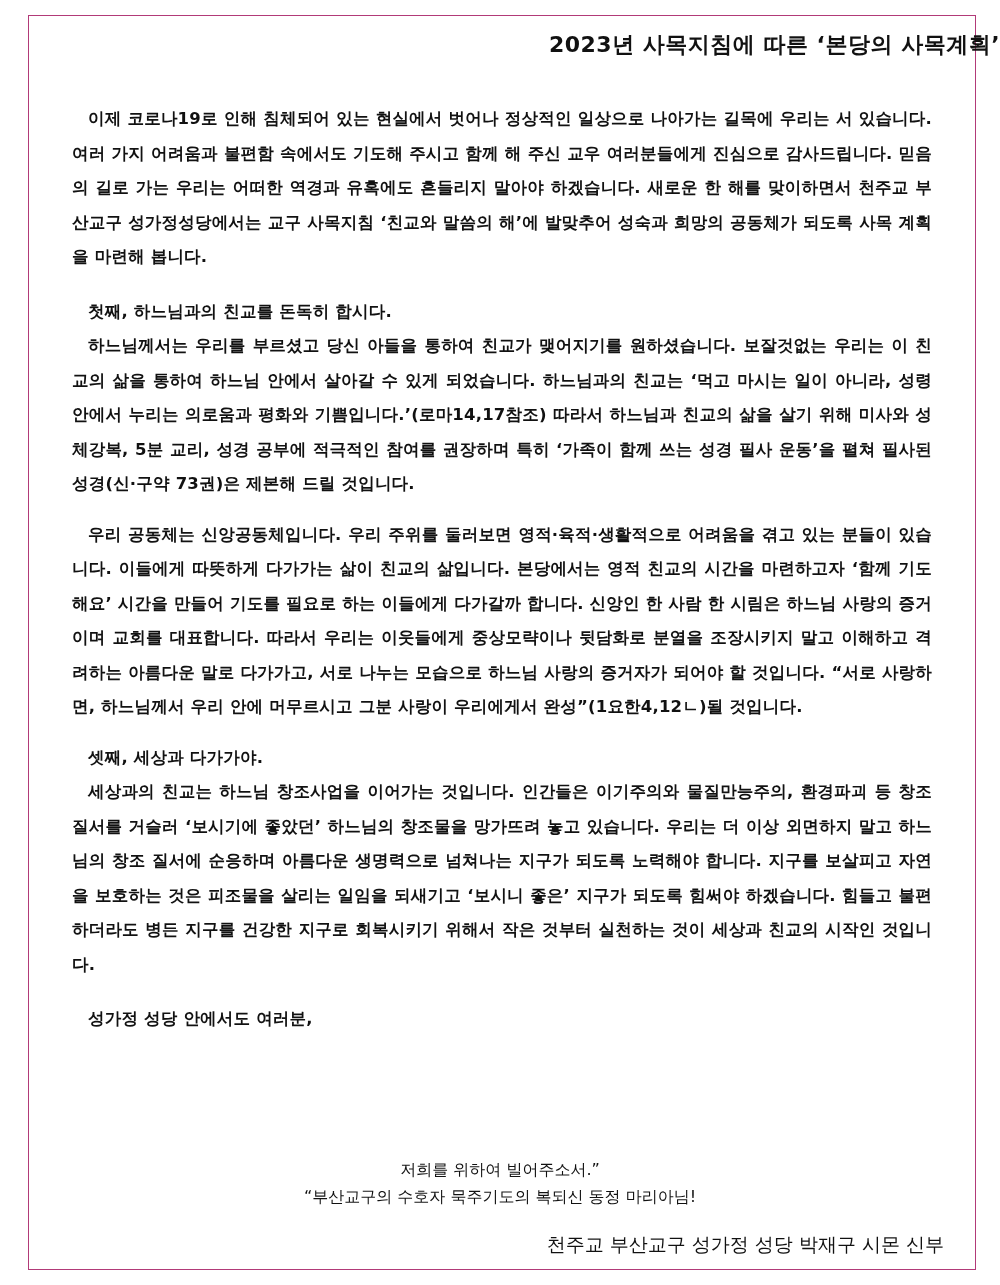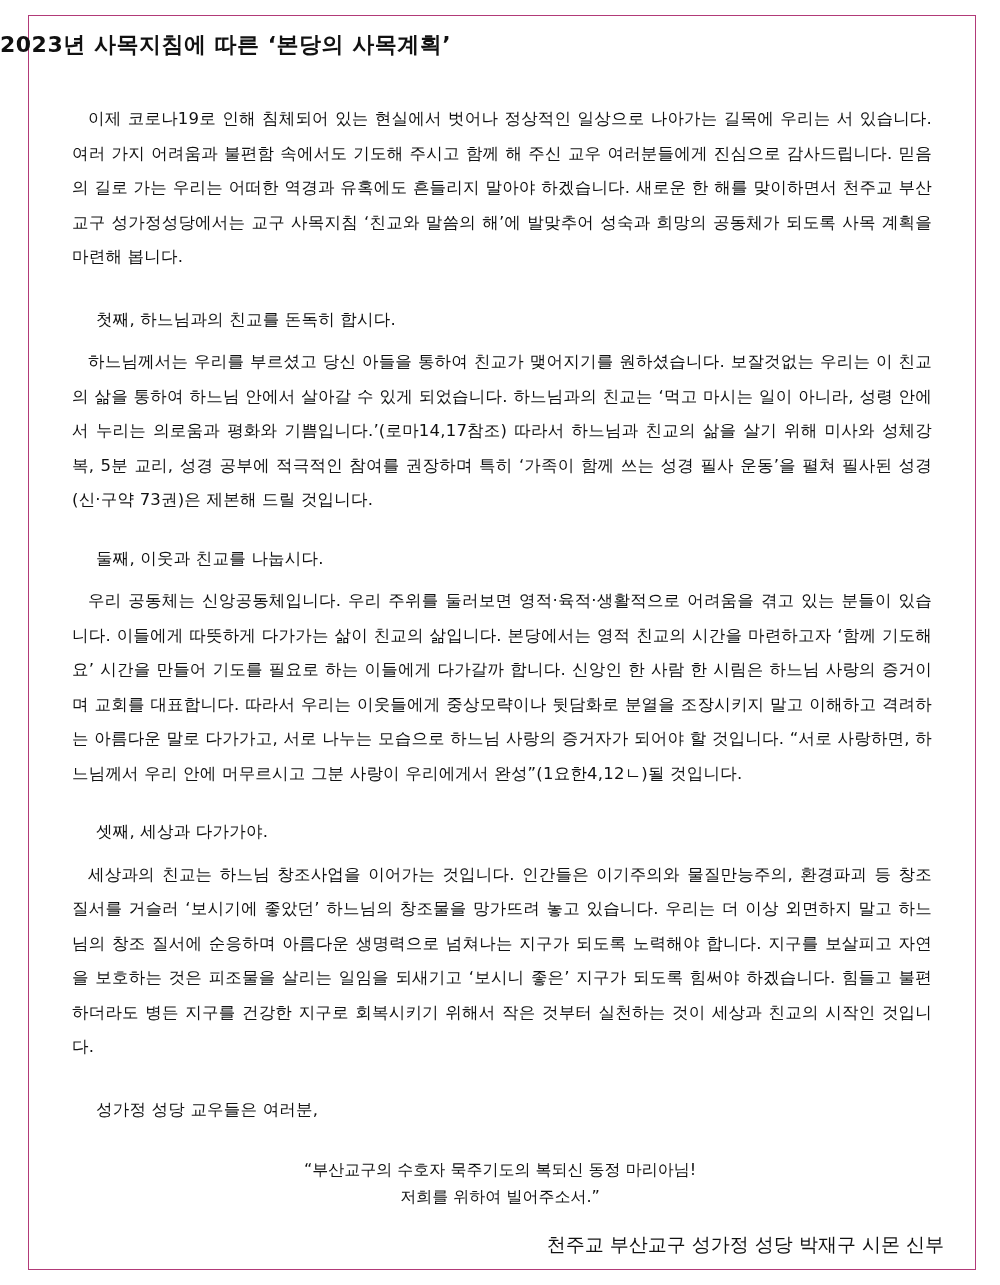"2023년 사목지침에 따른 ‘본당의 사목계획’" .title { text-align: left -> right }
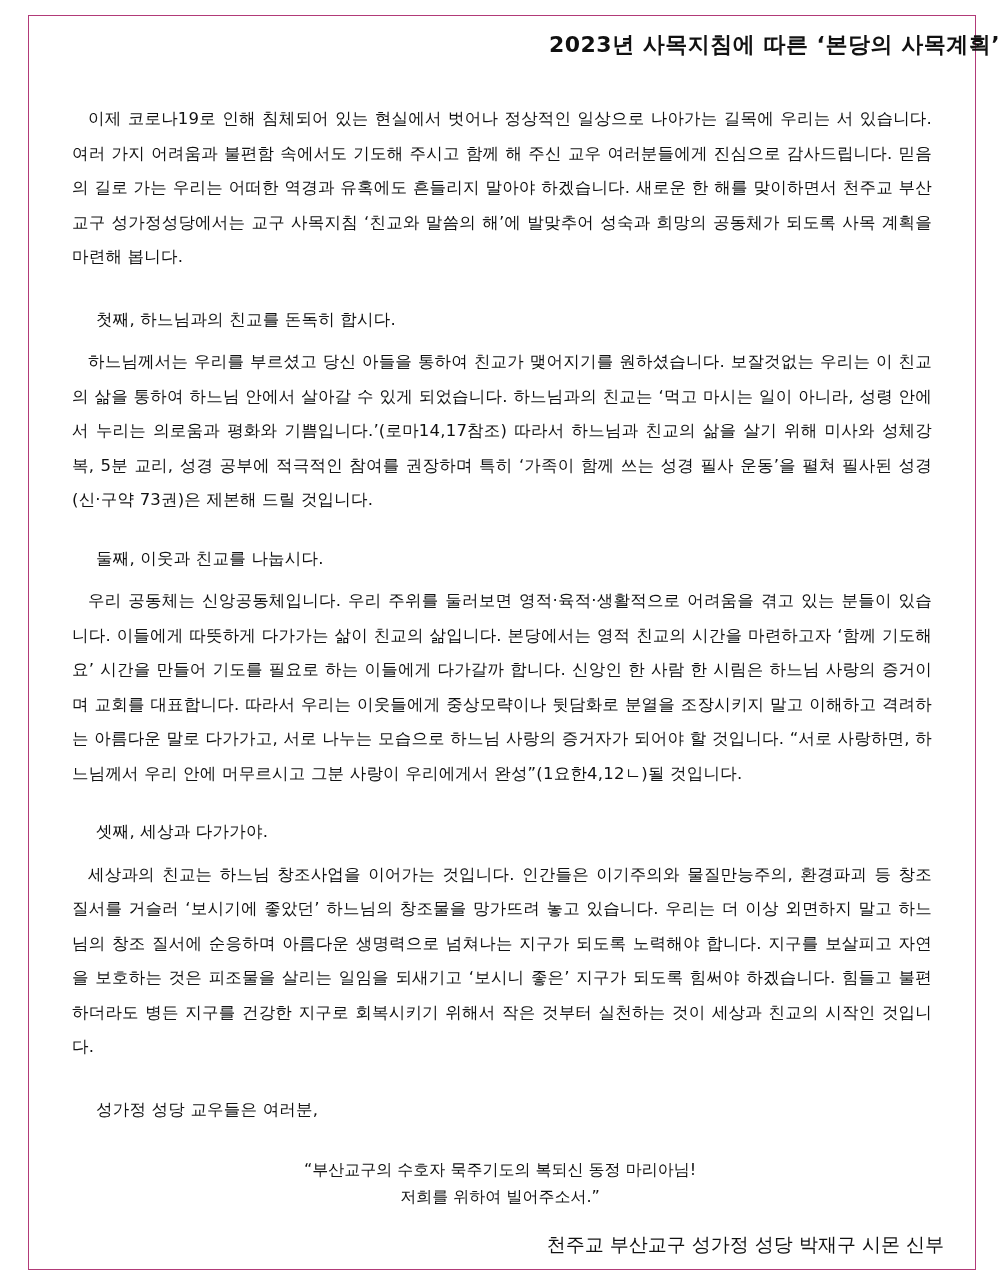"이제 코로나19로 인해 침체되어 있는" .body { font-weight: none -> bold }
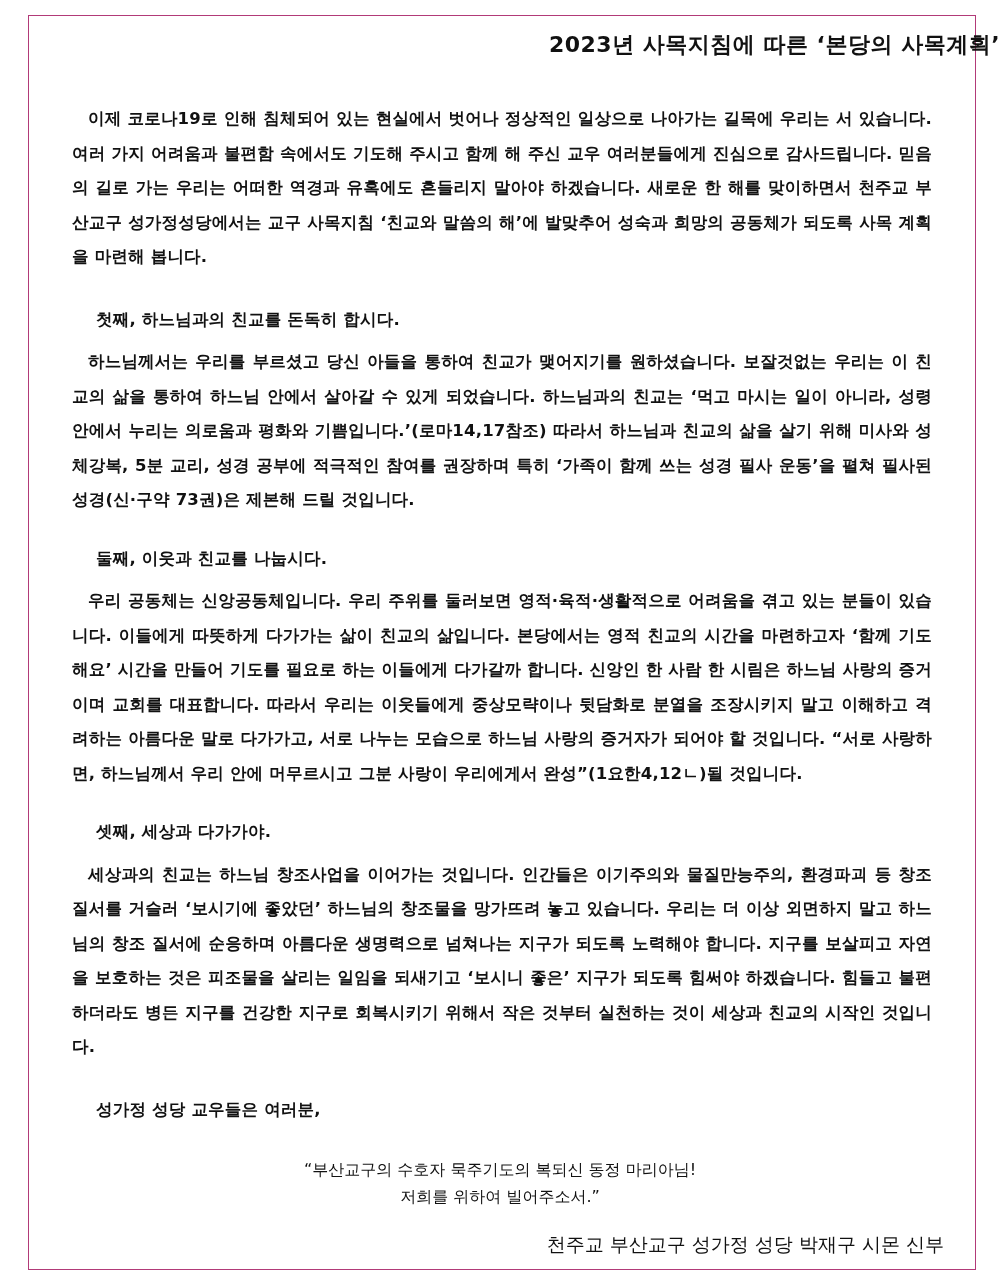"첫째, 하느님과의 친교를 돈독히 합시다." .heading { margin: 8px -> 0 }
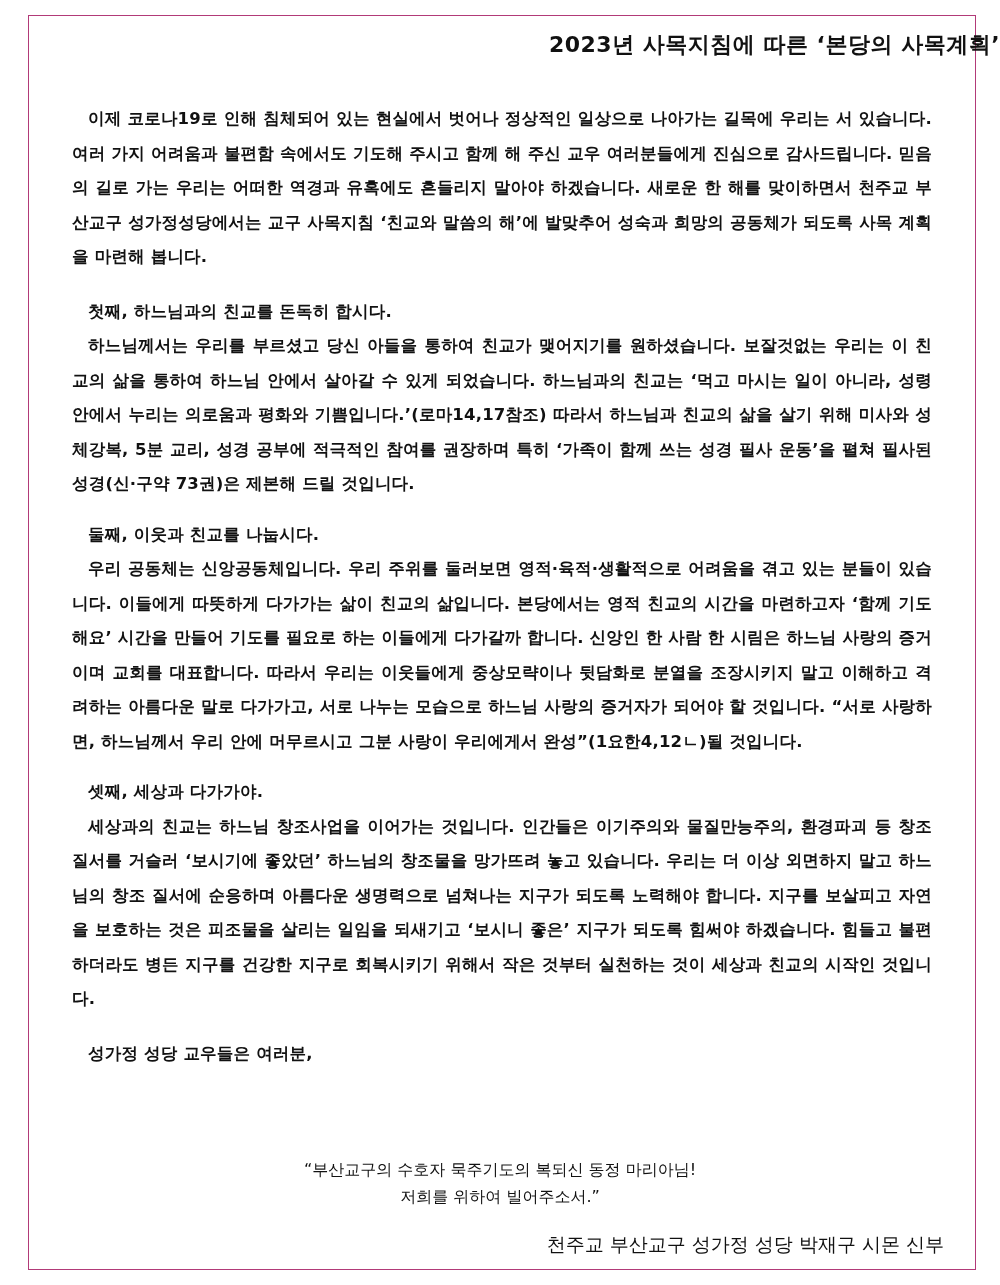"둘째, 이웃과 친교를 나눕시다." p.heading { html: <p>둘째, 이웃과 친교를 나눕시다.</p> -> none }
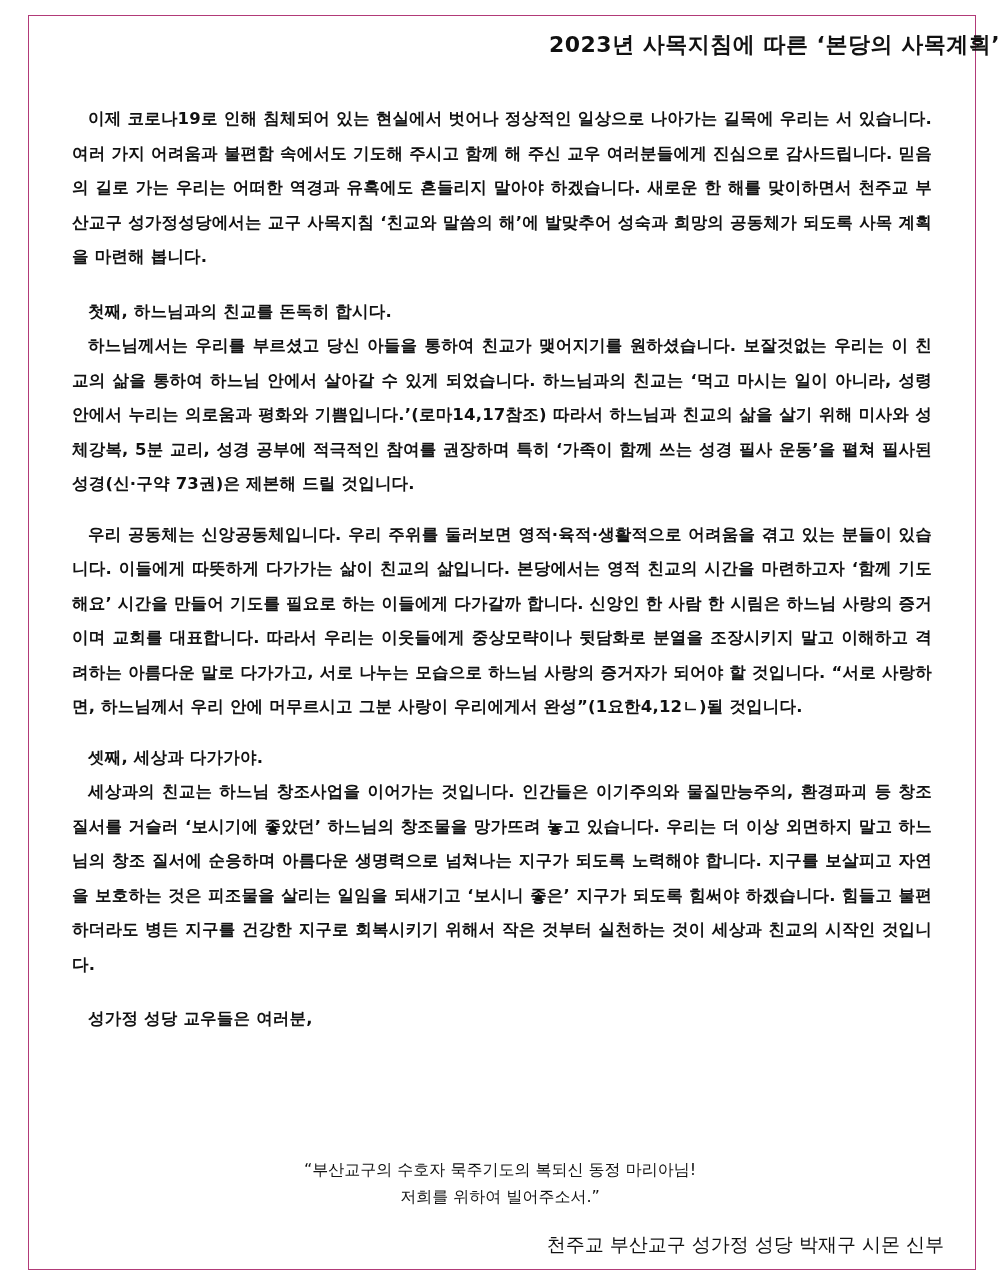"성가정 성당 교우들은 여러분," p.heading { text: 교우들은 -> 안에서도 }
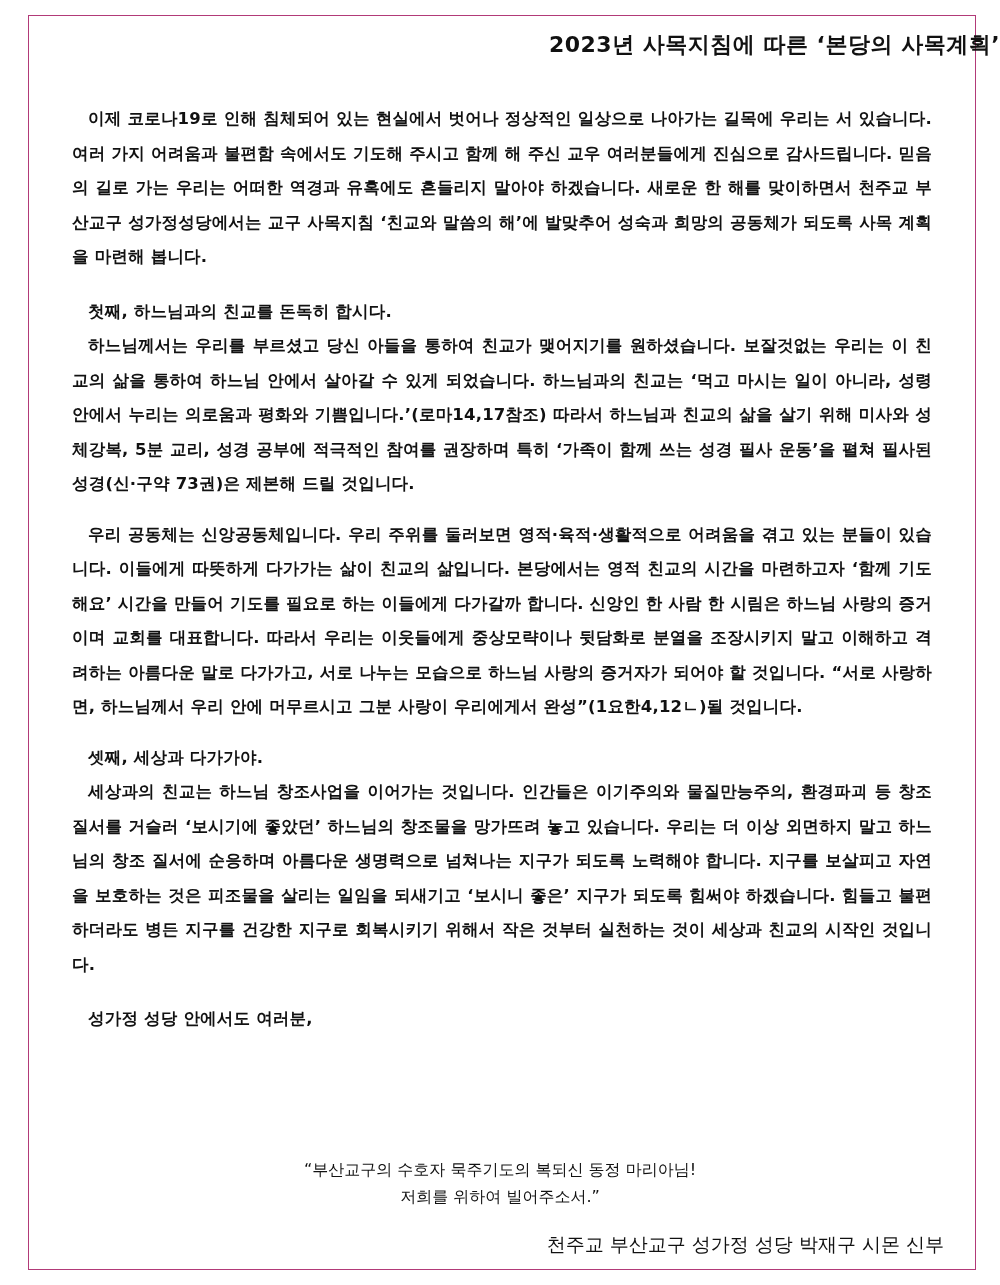"“부산교구의 수호자 묵주기도의 복되신 동정" div { order: before "저희를 위하여 빌어주소서.”" -> after "저희를 위하여 빌어주소서.”" }
